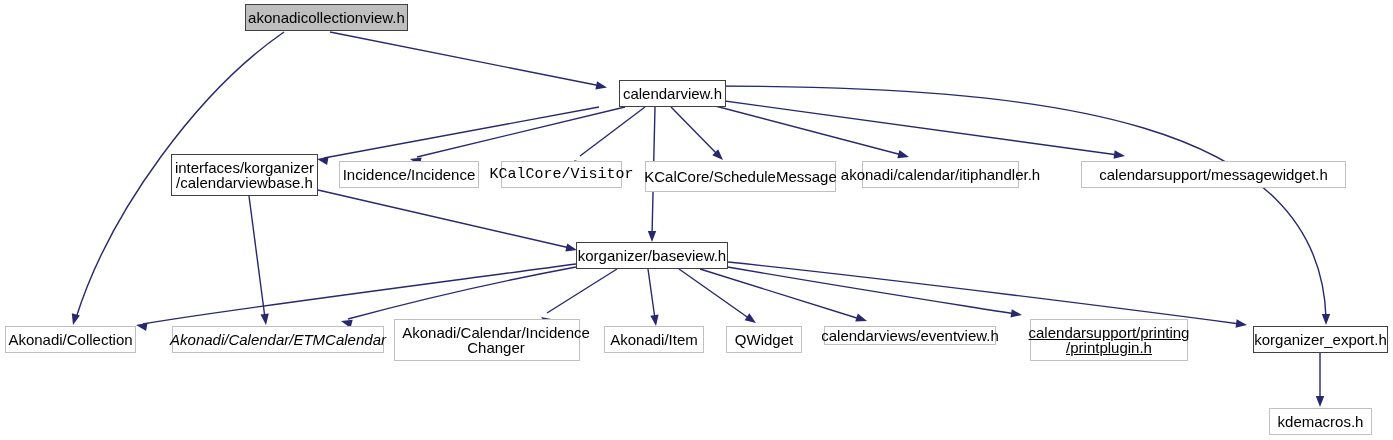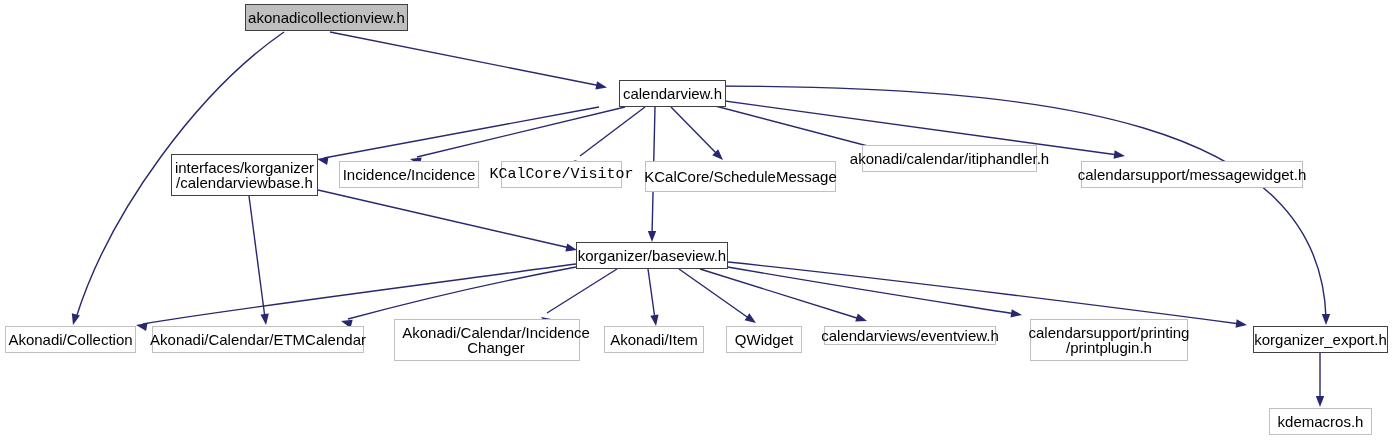"akonadi/calendar/itiphandler.h" div.node { top: 145px -> 161px; width: 175px -> 157px }
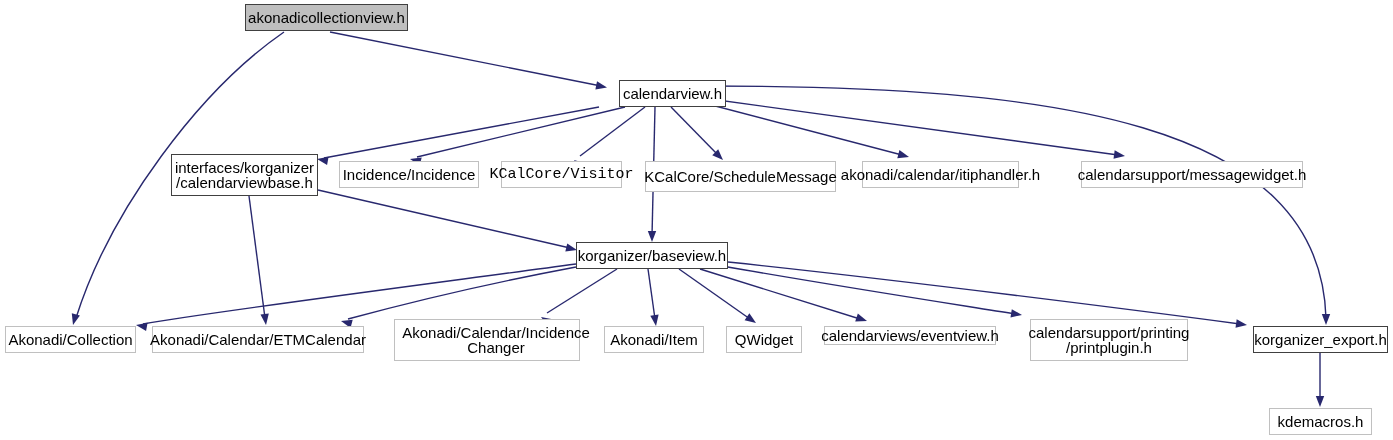"calendarsupport/messagewidget.h" div.node { width: 222px -> 265px }
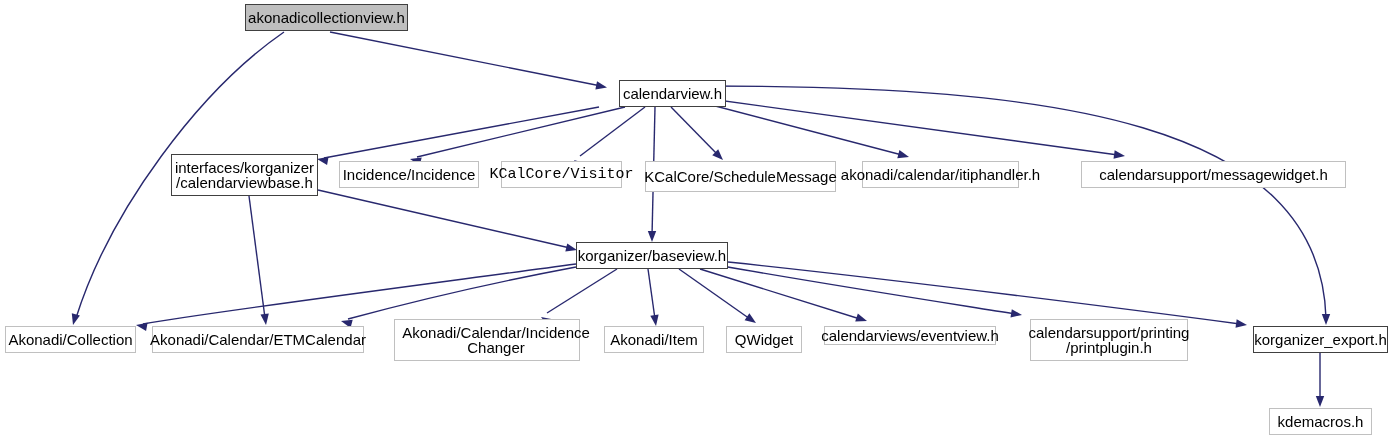"Akonadi/Calendar/ETMCalendar" div.node { font-style: none -> italic; left: 152px -> 172px }
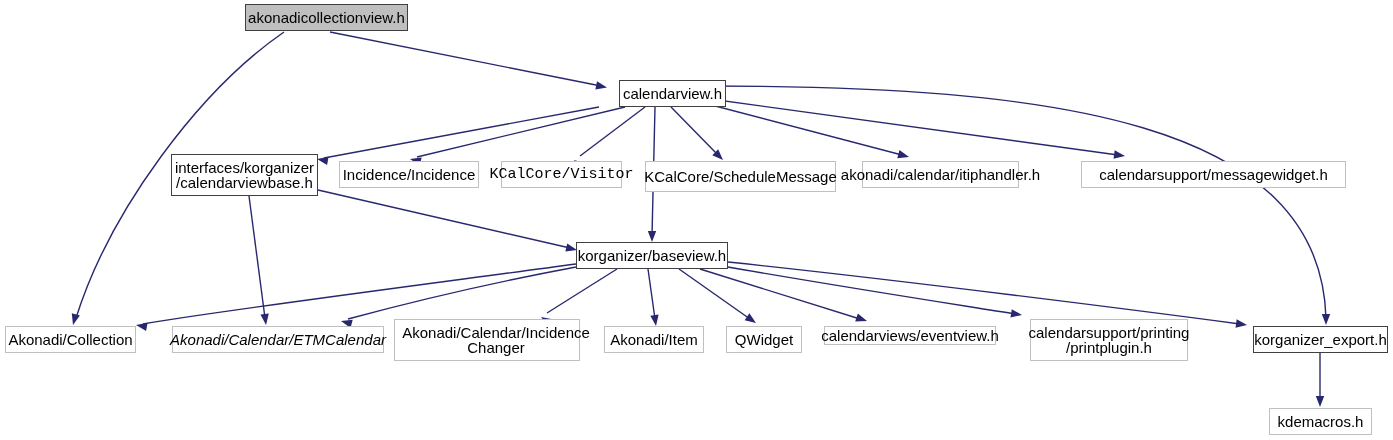"calendarsupport/printing" div.node { text-decoration: none -> underline }
